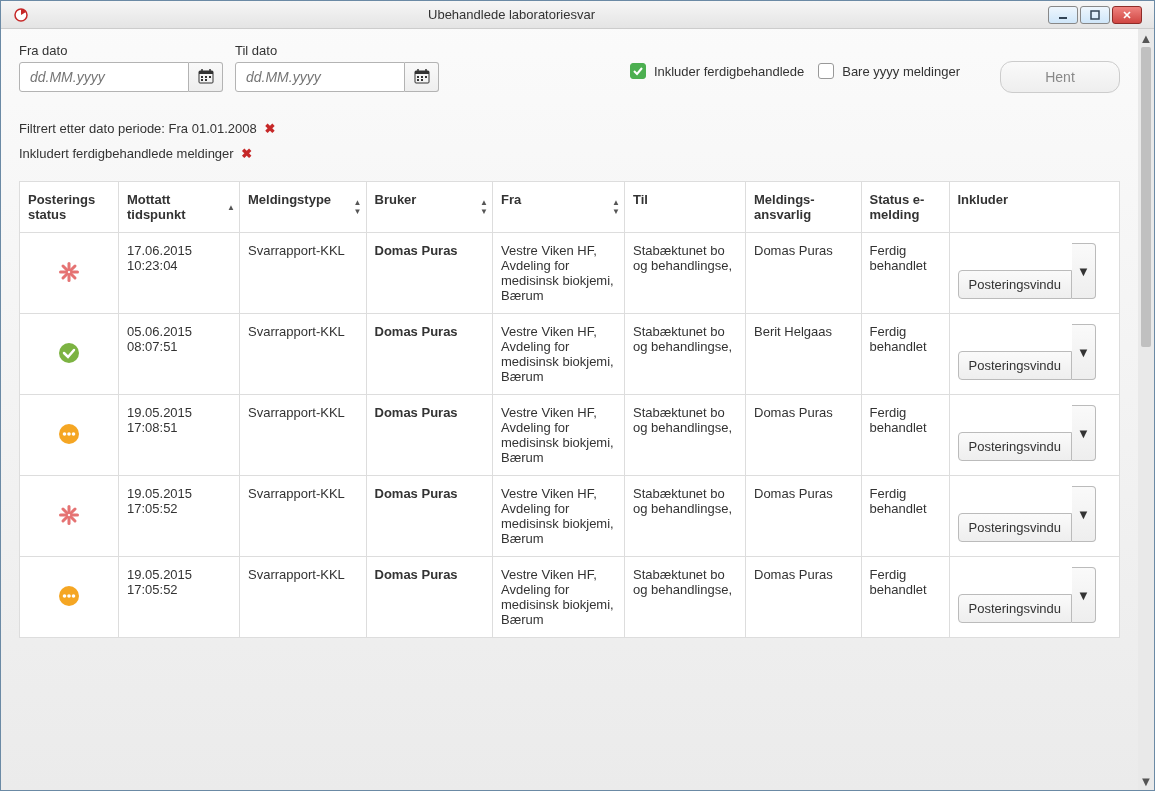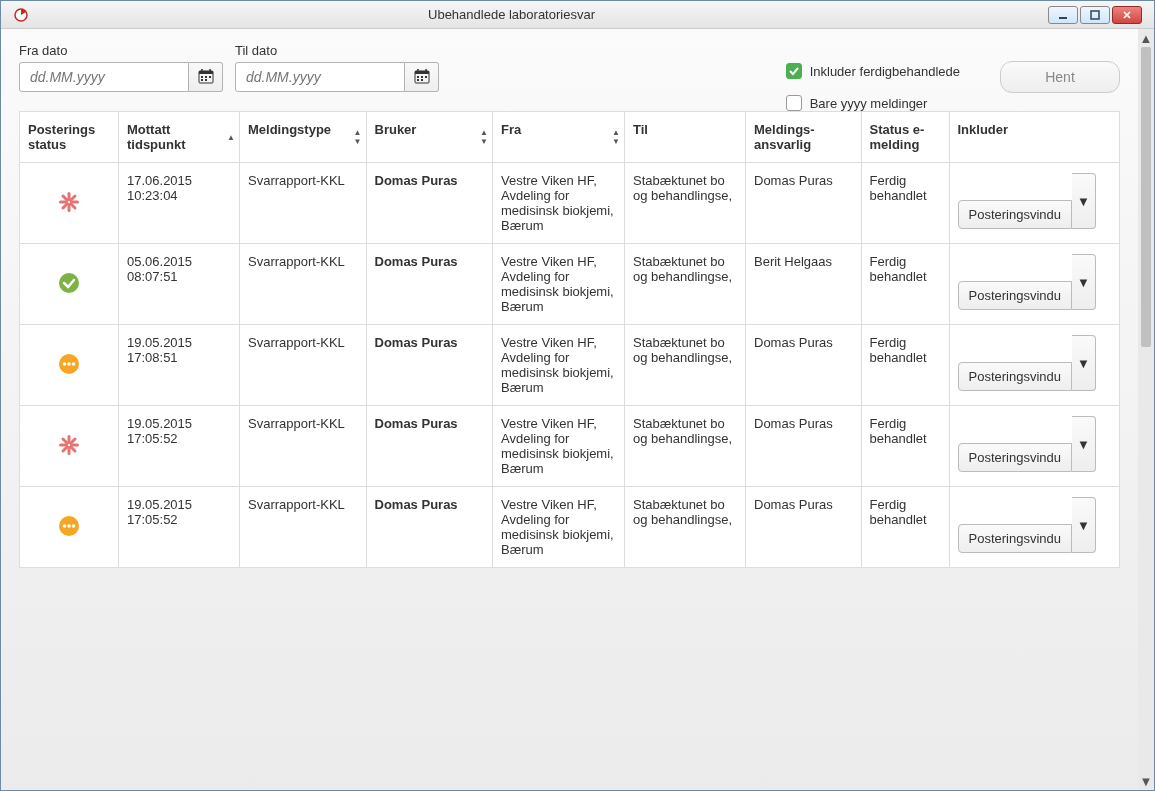"Inkluder ferdigbehandlede" .check-col { flex-direction: column -> none }
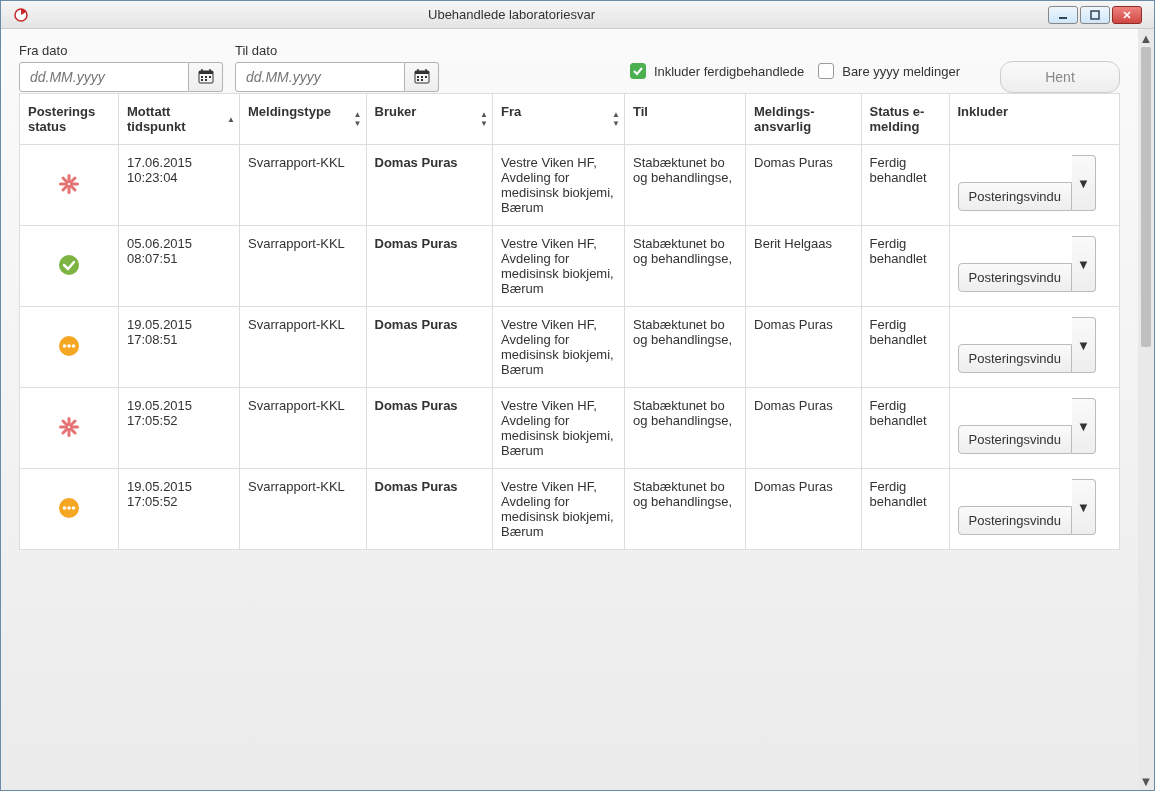"Filtrert etter dato periode: Fra" div.filters-applied { html: none -> <div> <div> <span>Filtrert etter dato periode: Fra 01.01.2008</span> <span>✖</span> </div> <div> <span>Inkludert ferdigbehandlede meldinger</span> <span>✖</span> </div> </div> }
